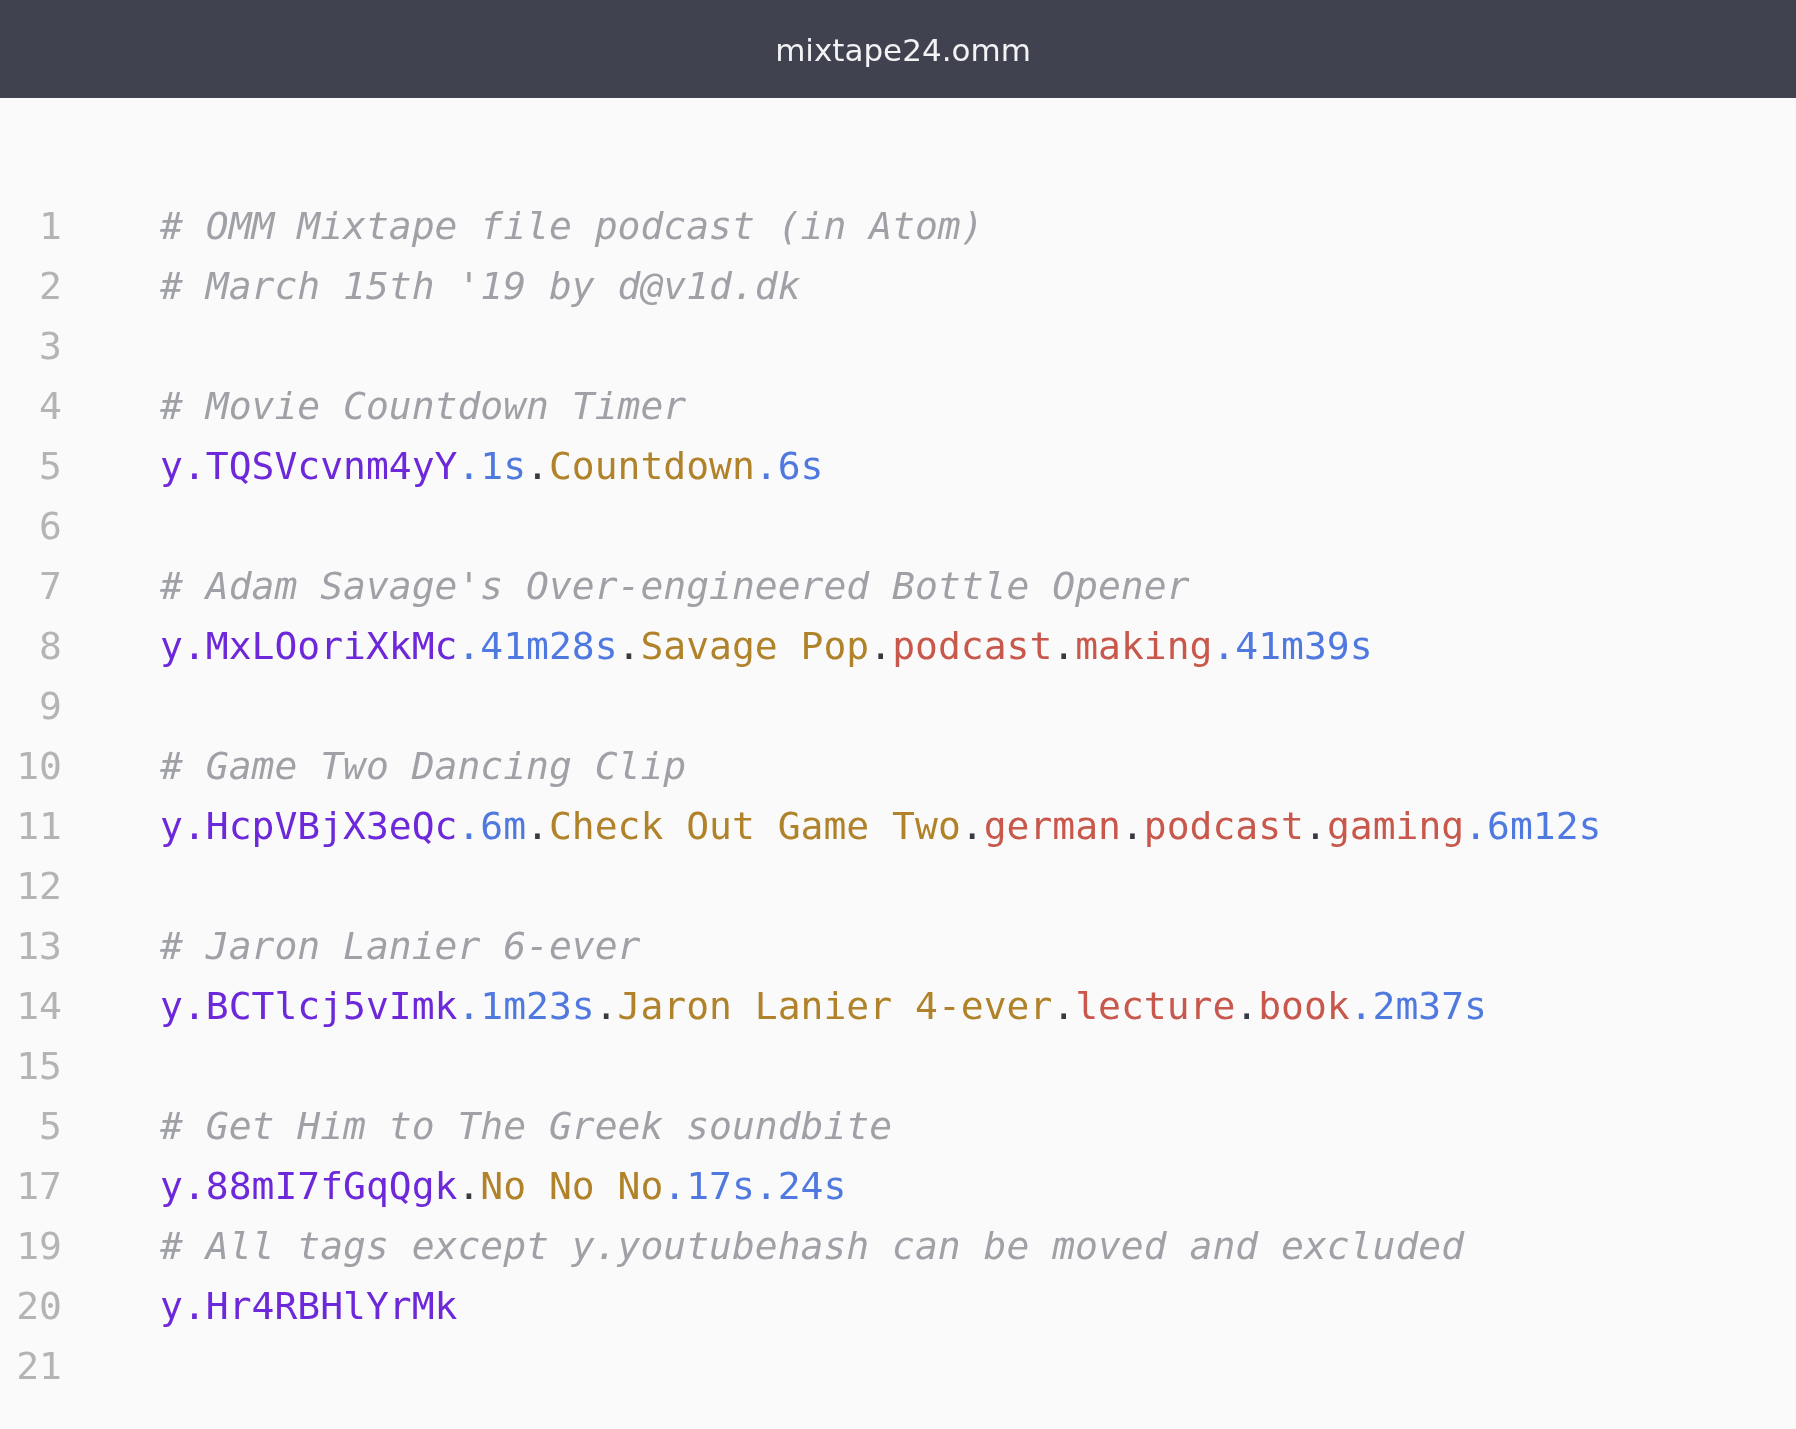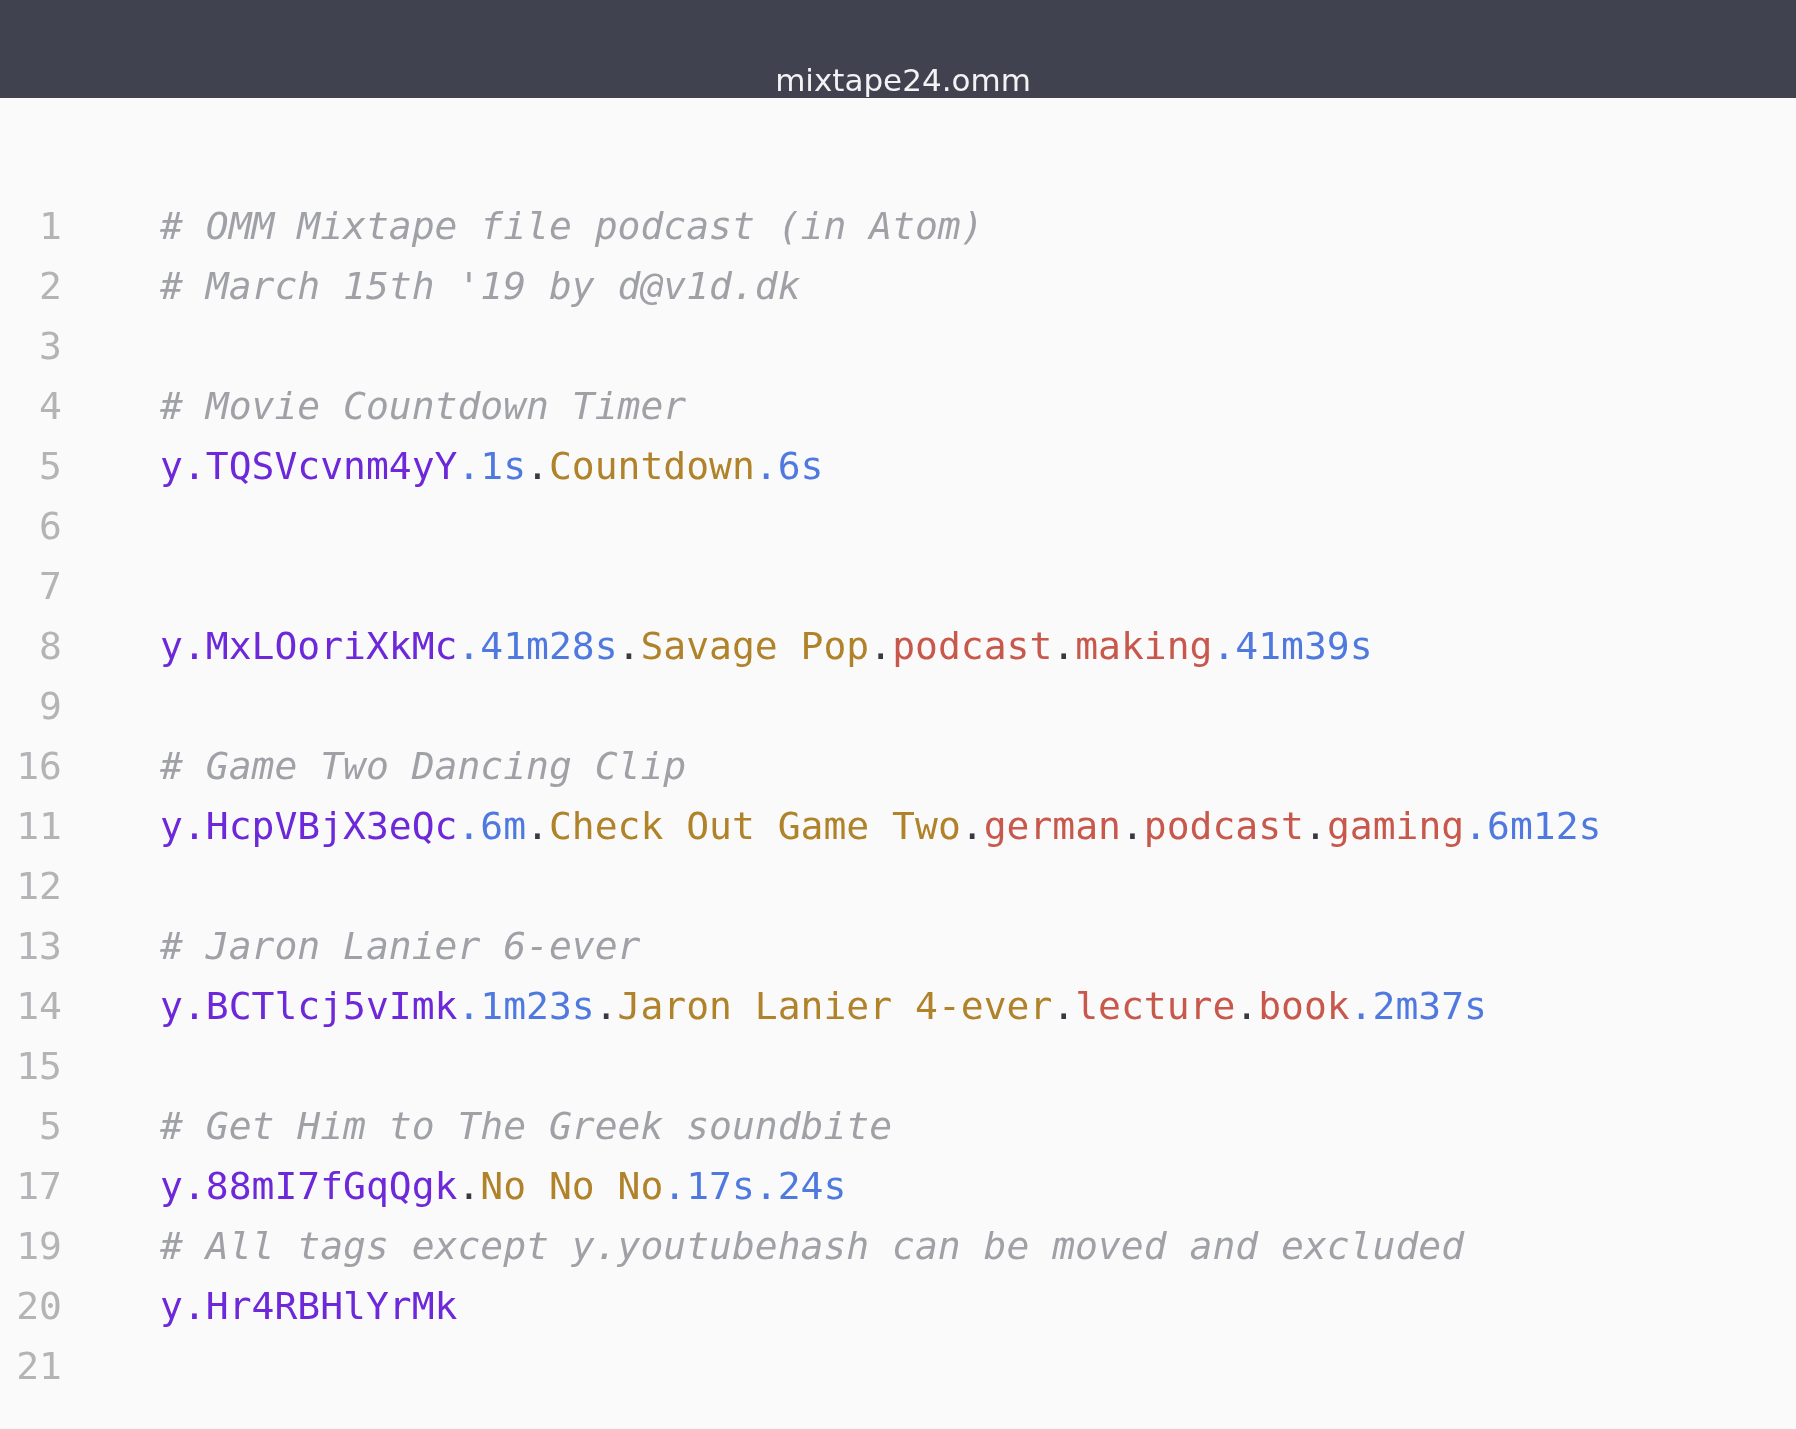"mixtape24.omm" .titlebar { align-items: flex-end -> center }
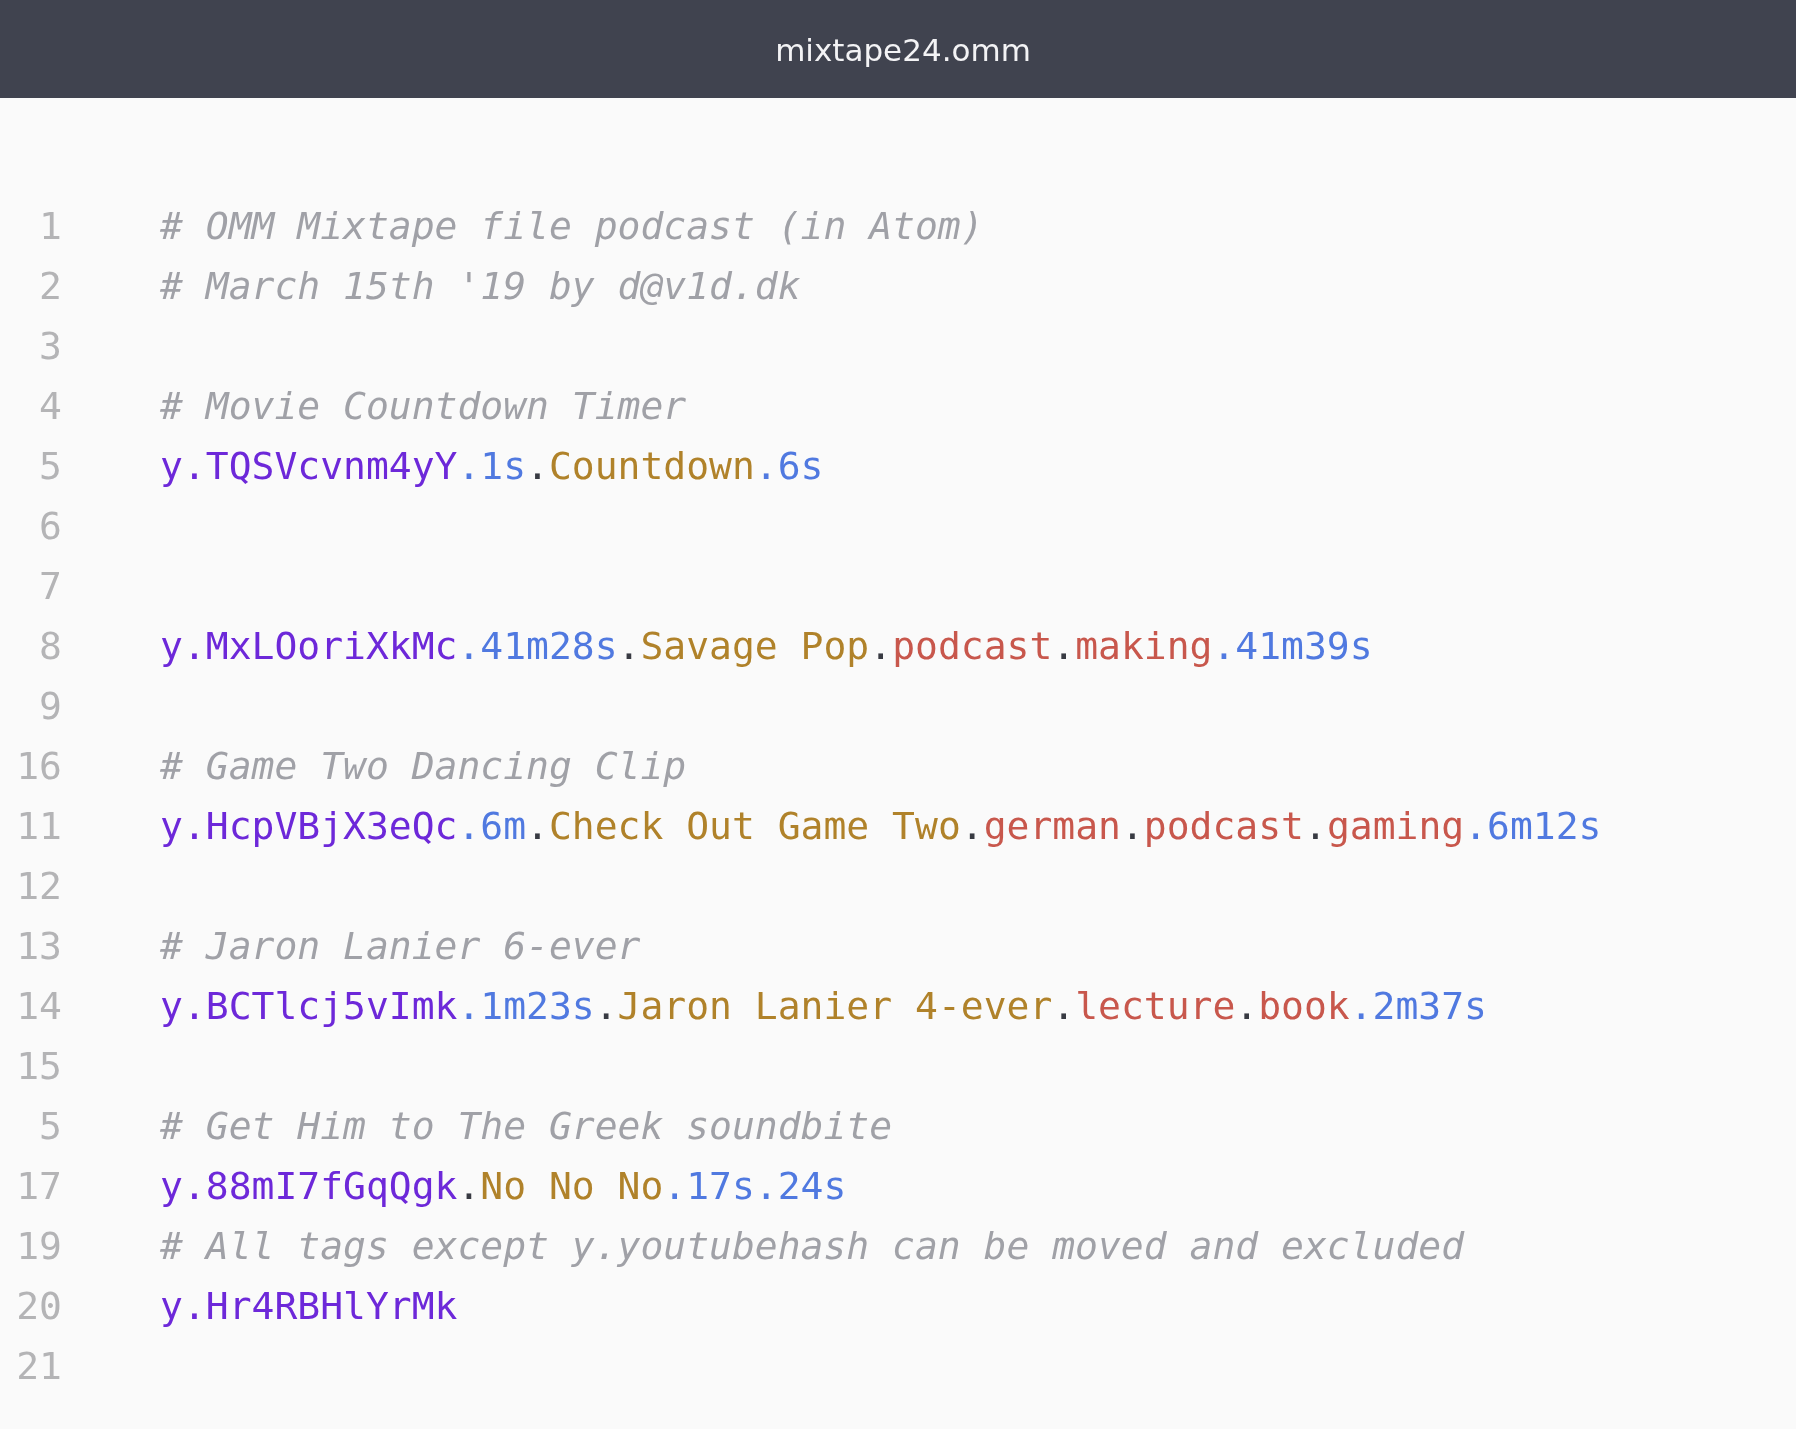"# Adam Savage's Over-engineered Bottle" span.code { html: none -> <span><span># Adam Savage's Over-engineered Bottle Opener</span></span> }
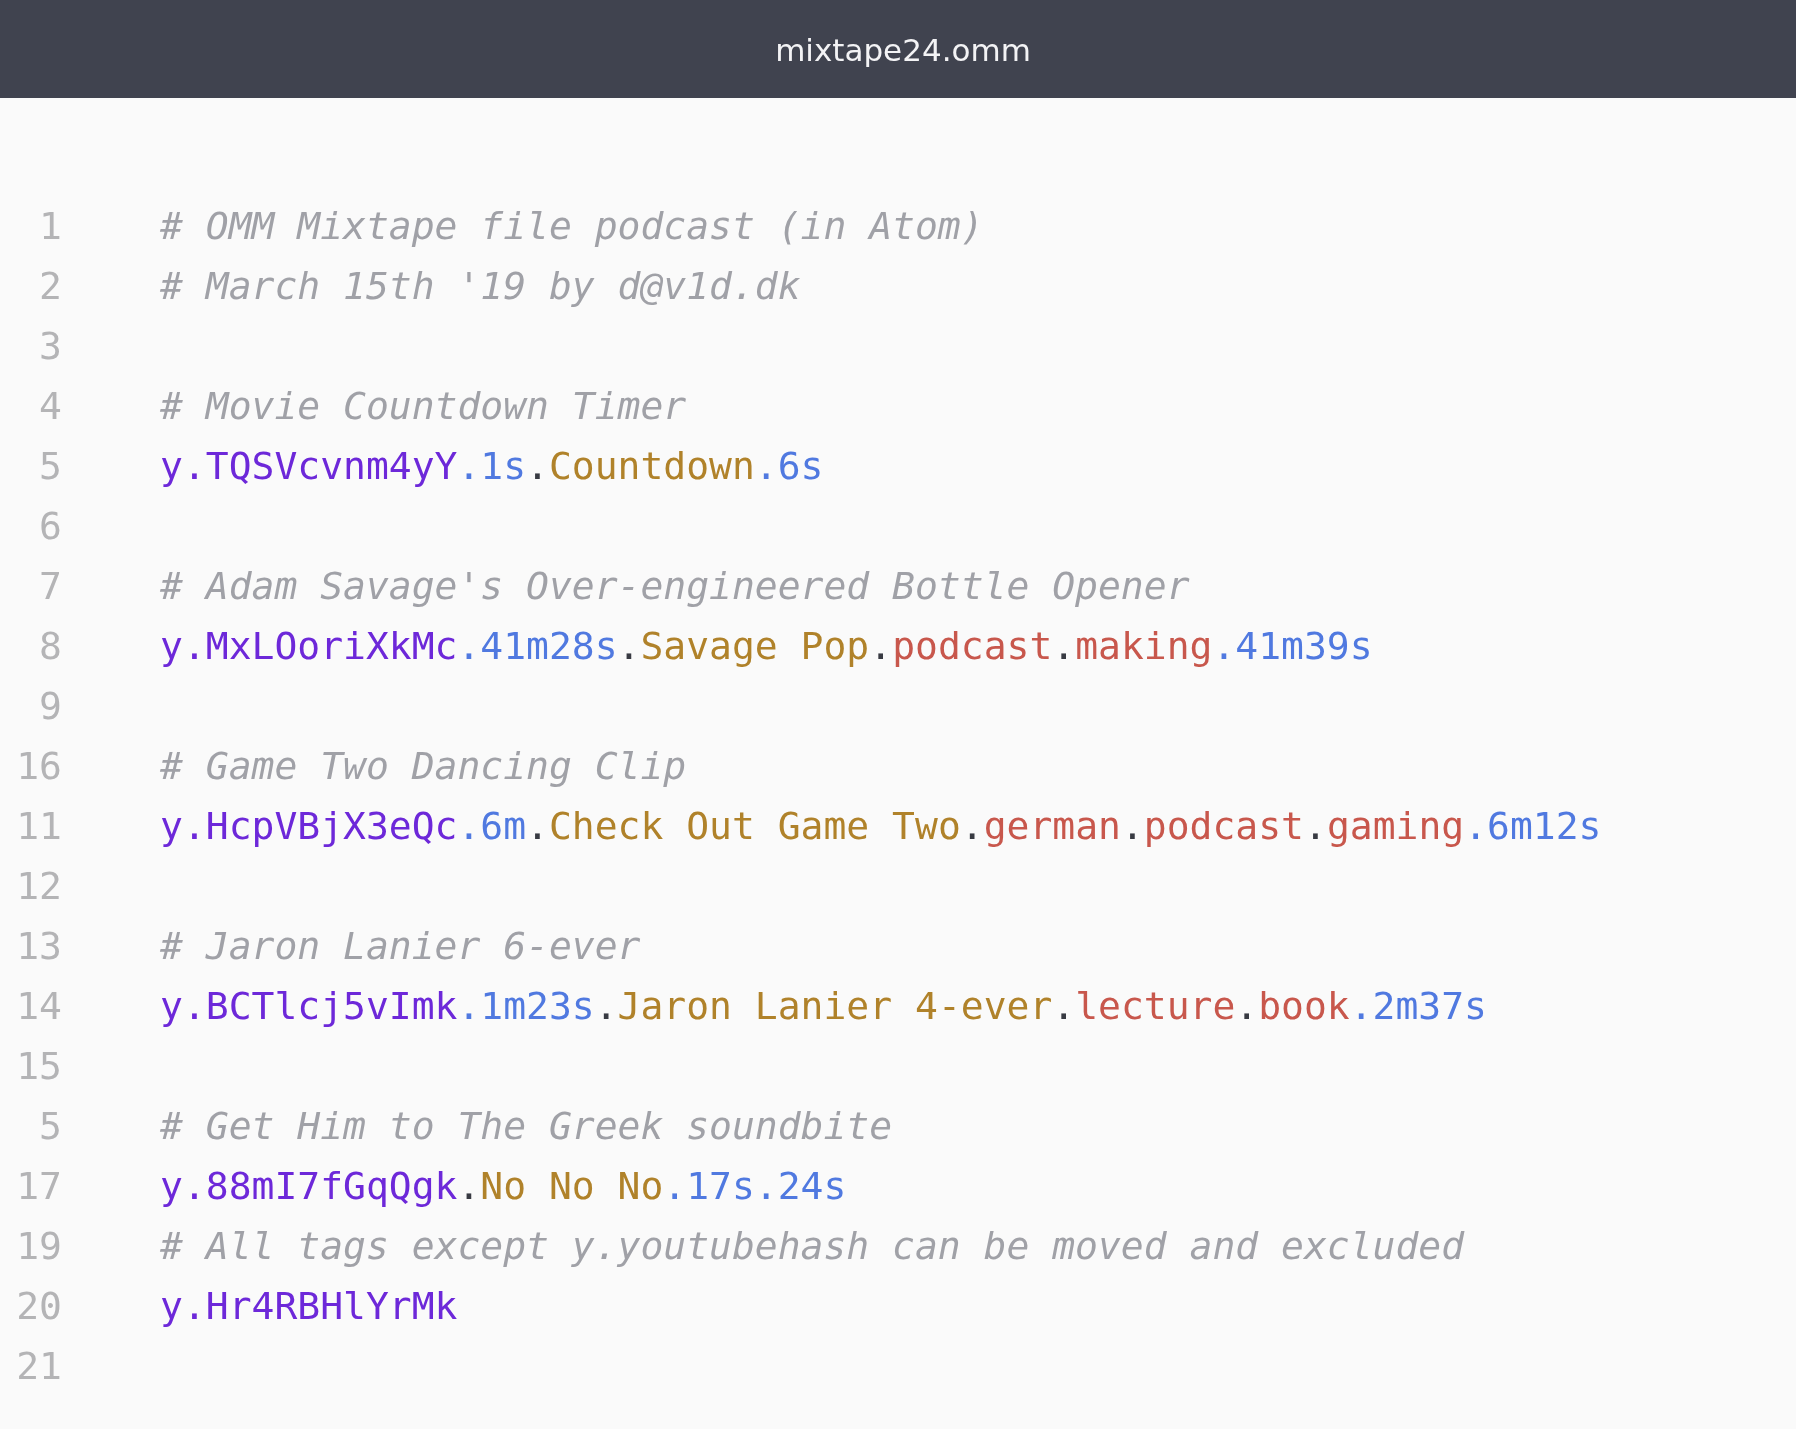"16" span.gutter { text: 16 -> 10 }
